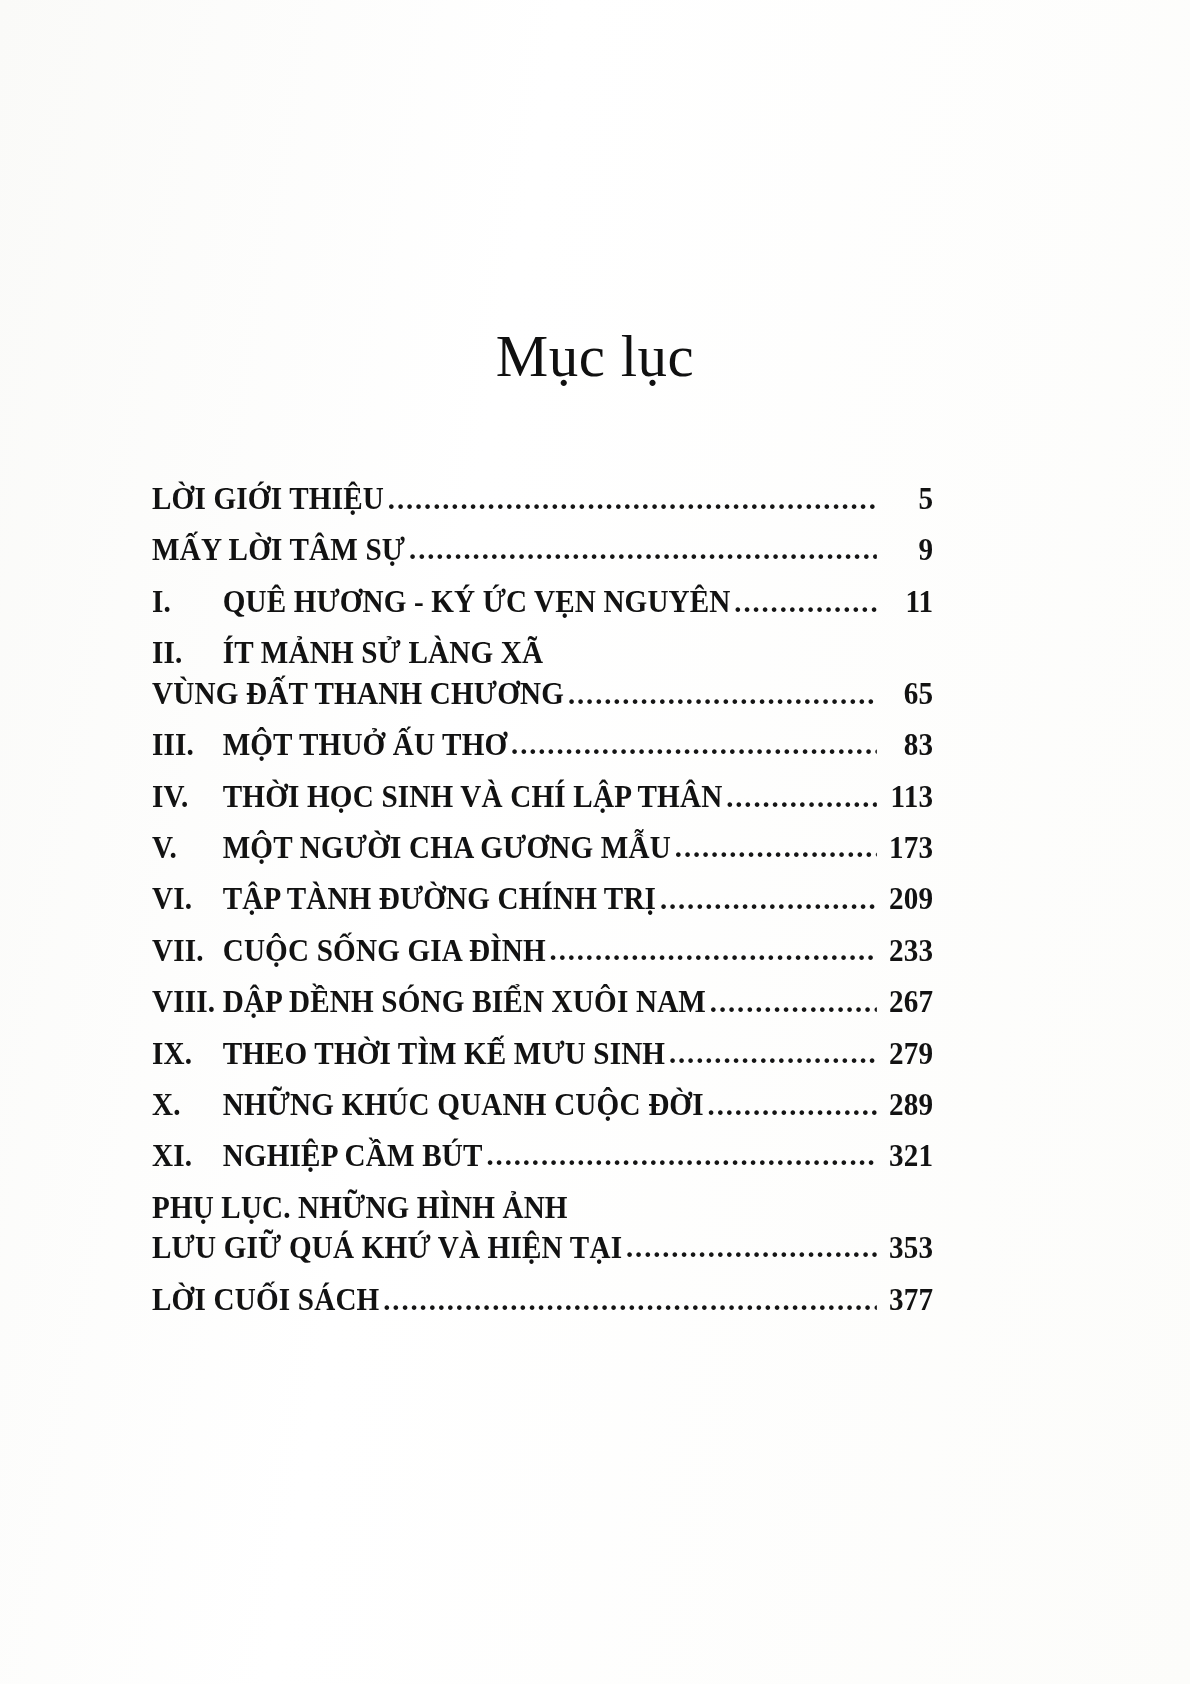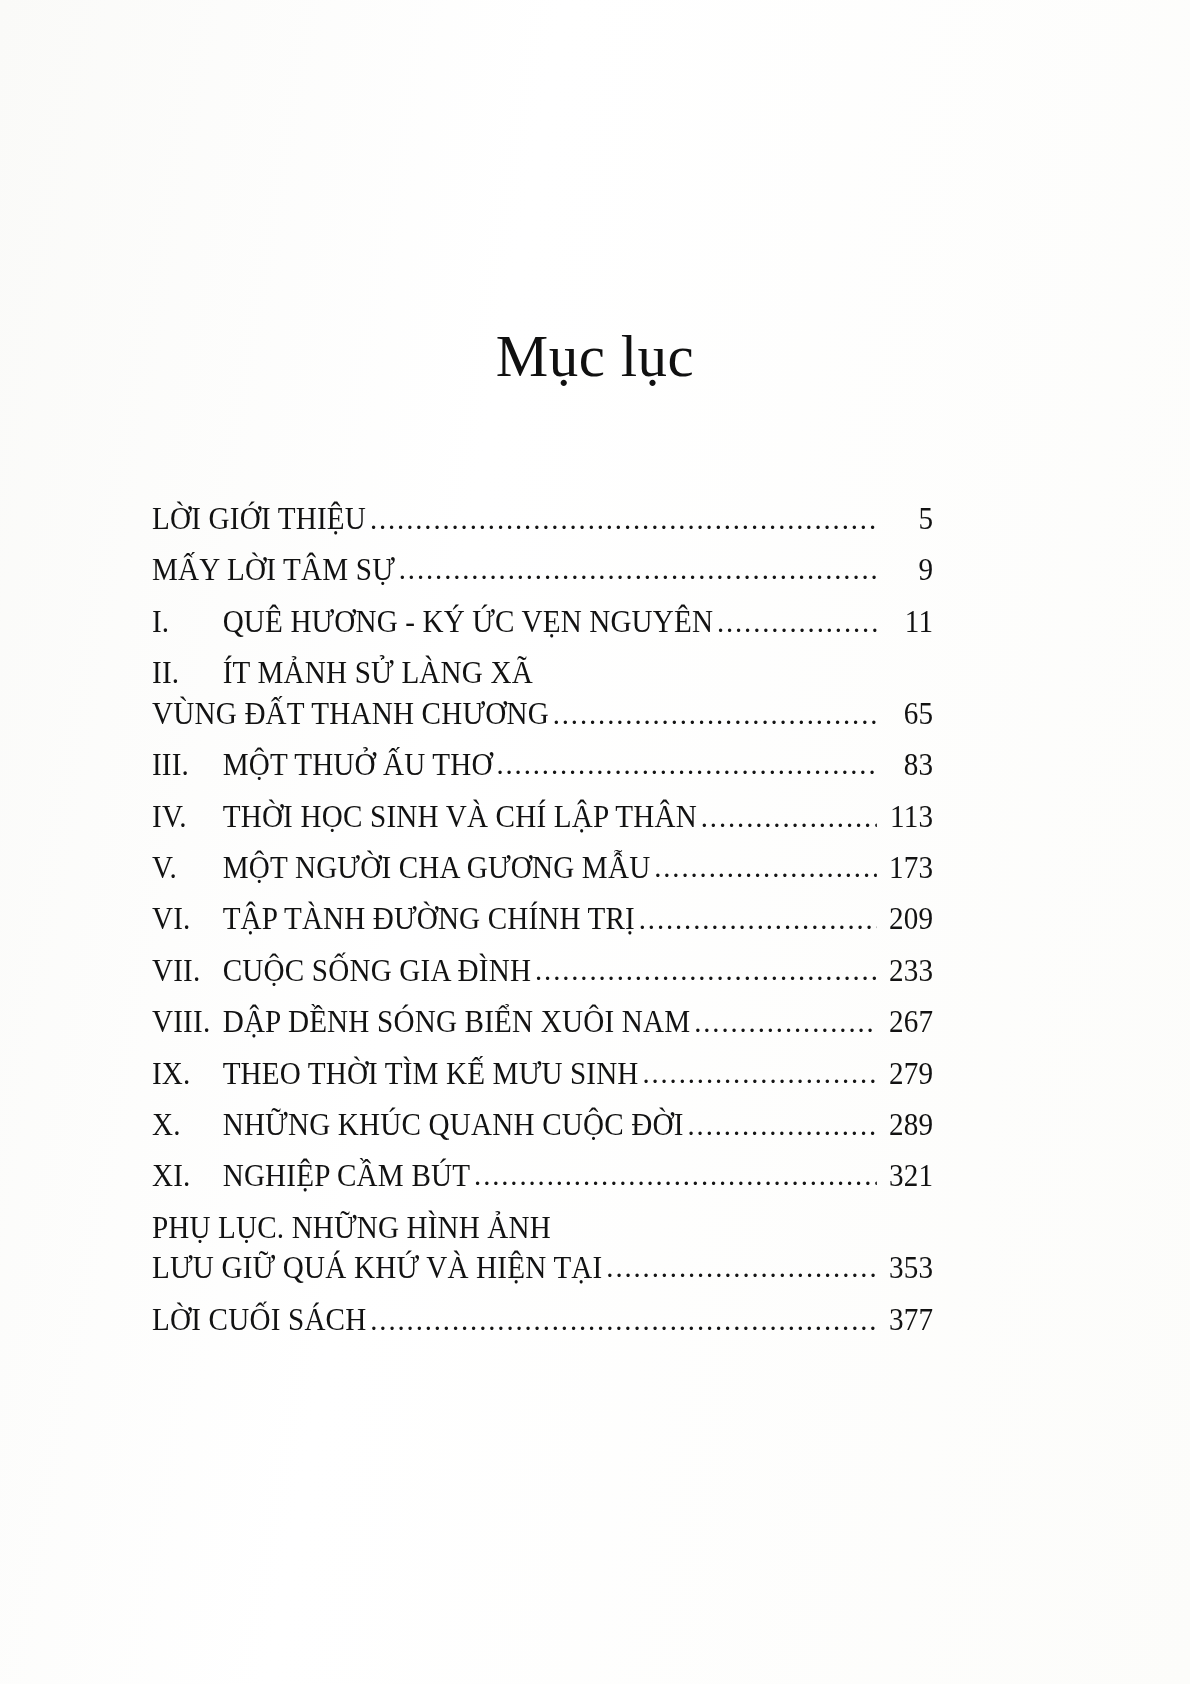"LỜI GIỚI THIỆU" .toc-list { font-weight: none -> bold; top: 500px -> 480px }
